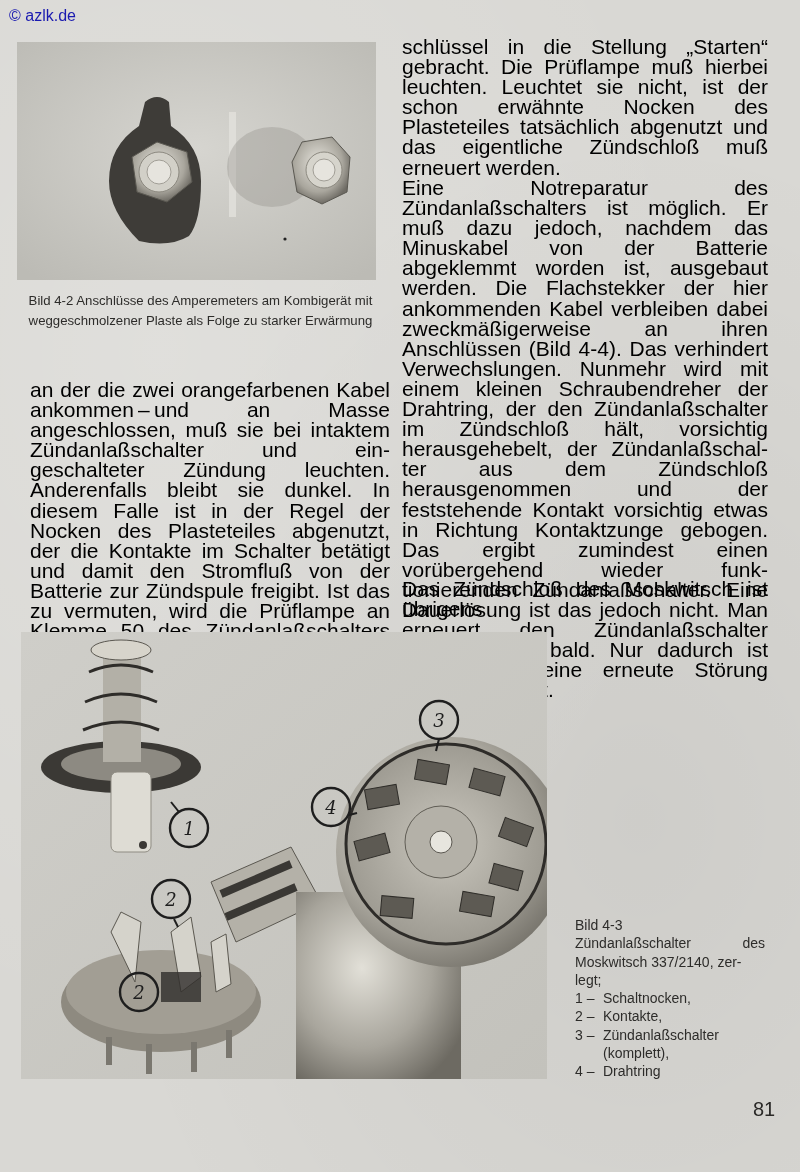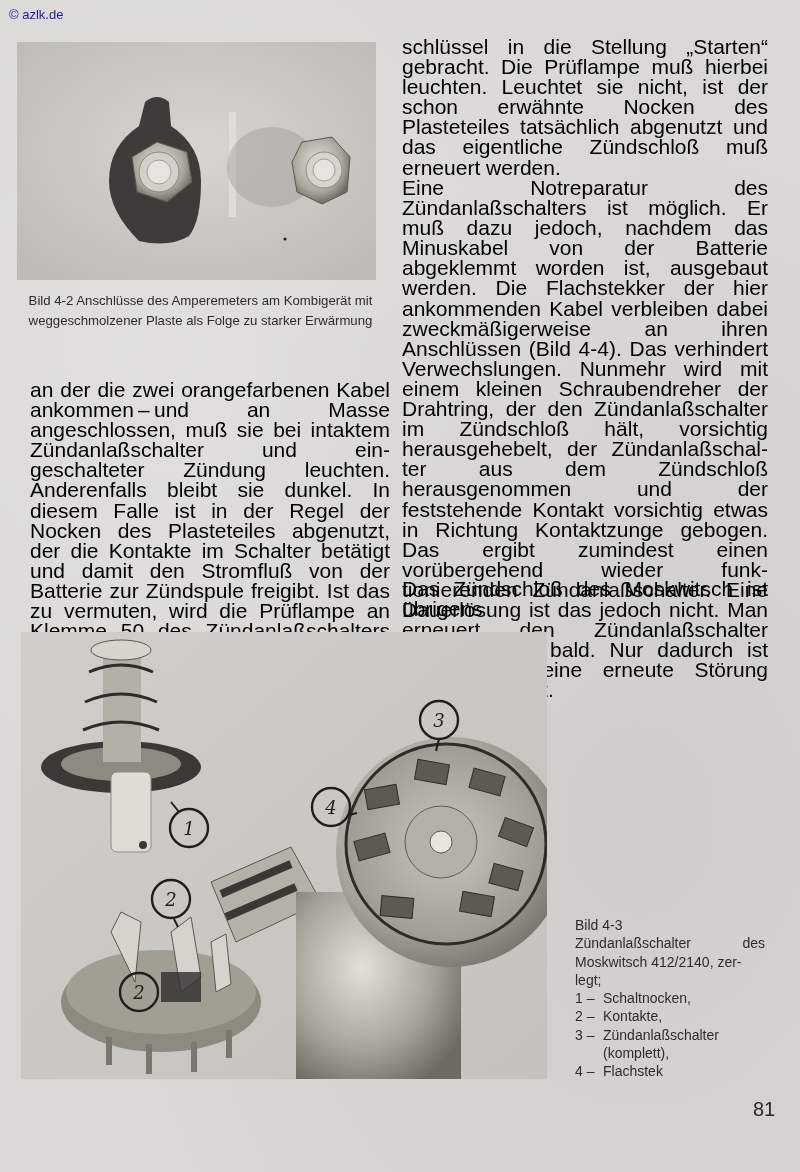"© azlk.de" .watermark { font-size: 13px -> 16px }
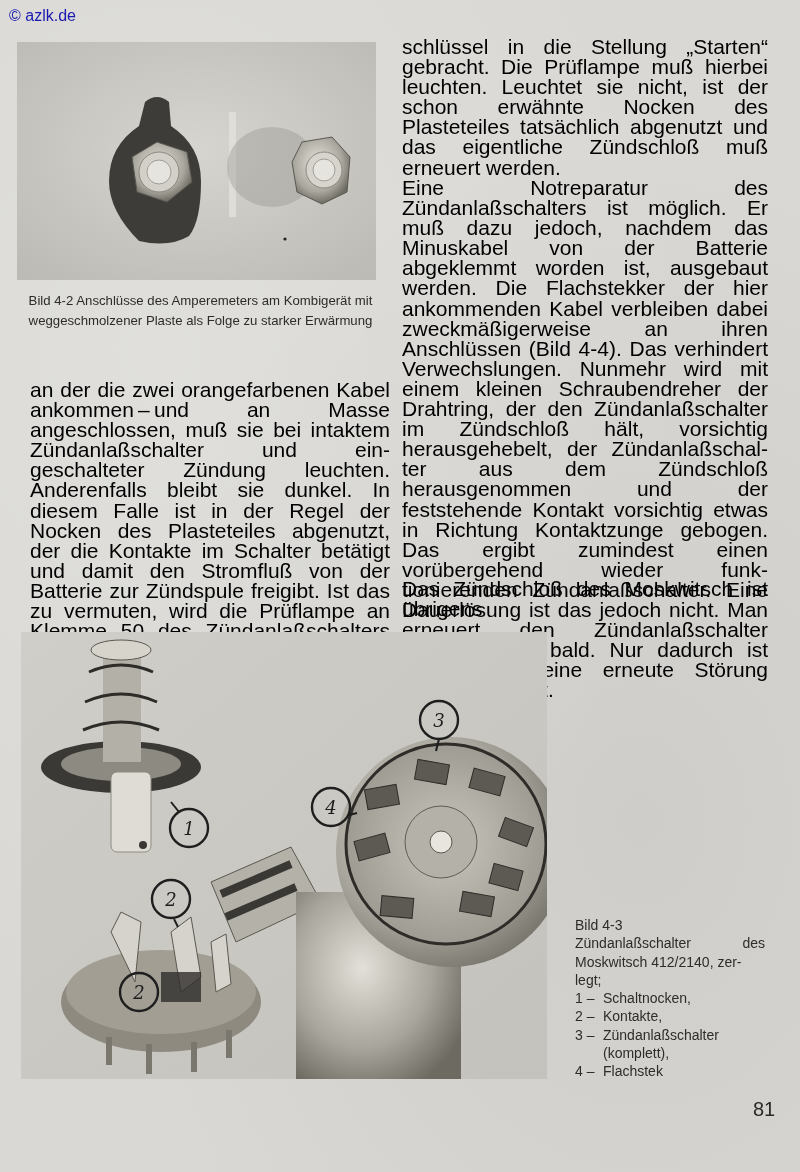"Moskwitsch 412/2140, zer-" span.title { text: 412/2140 -> 337/2140 }
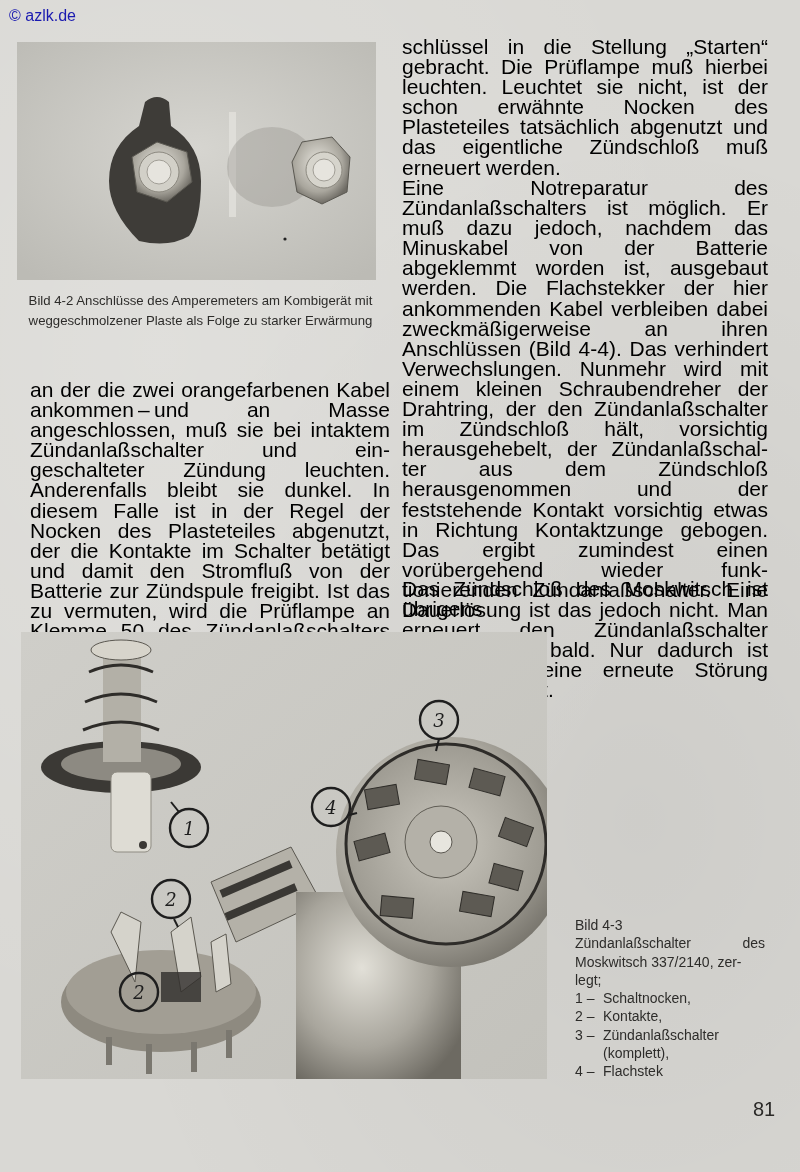"Flachstek" span { text: Flachstek -> Drahtring }
